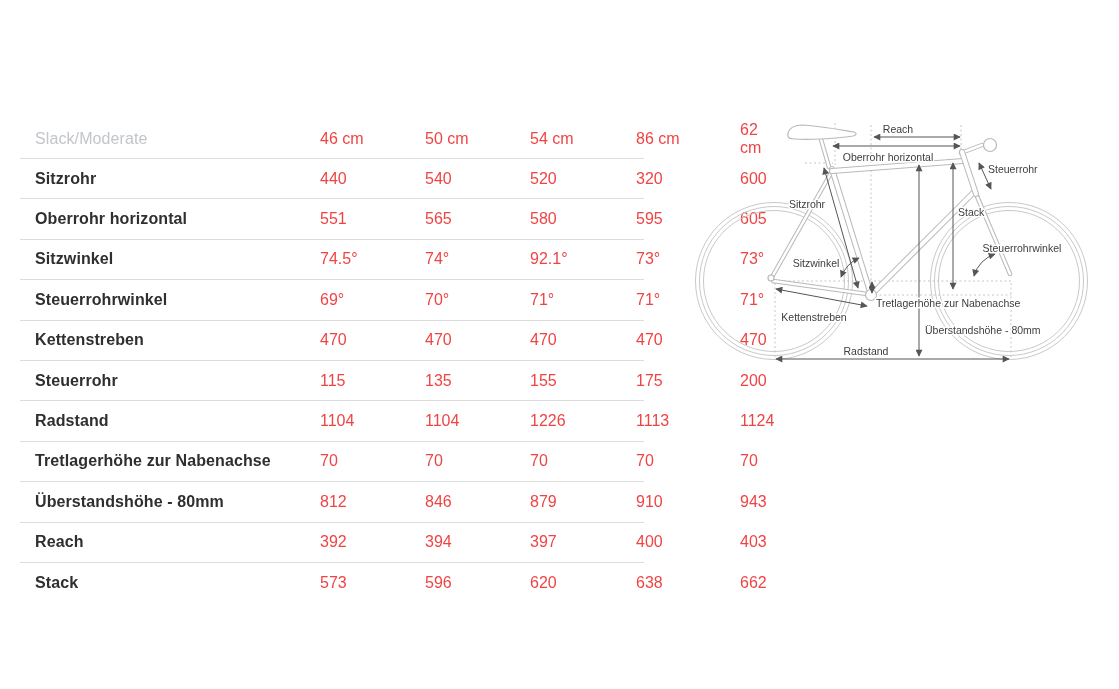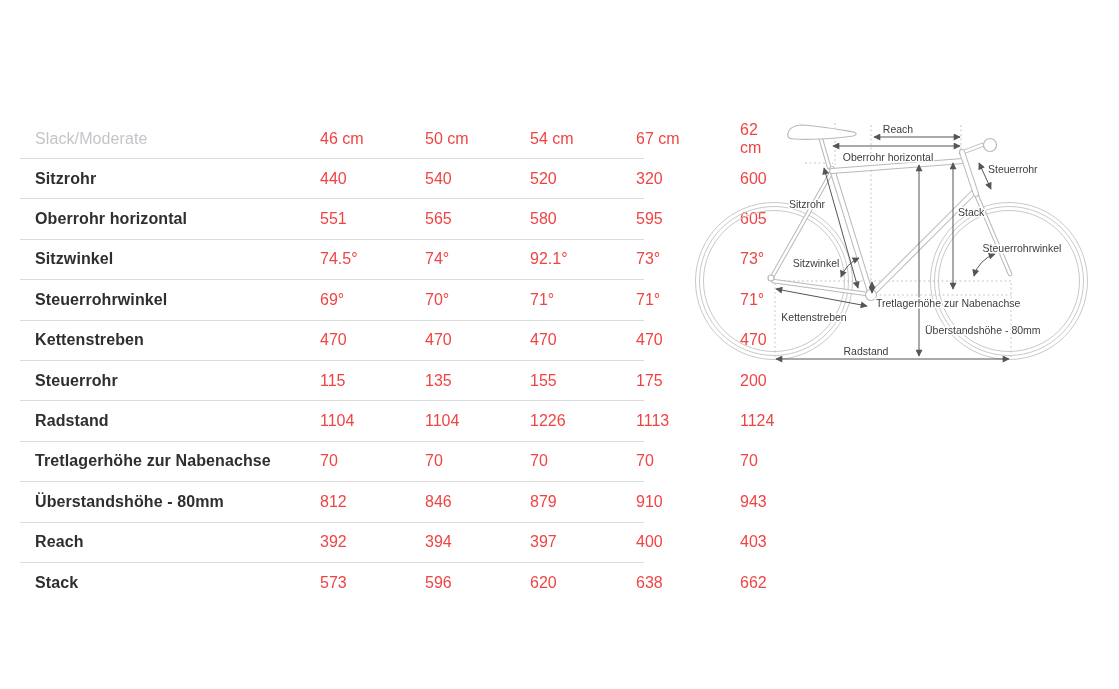"67 cm" div.cell-val { text: 67 -> 86 }
